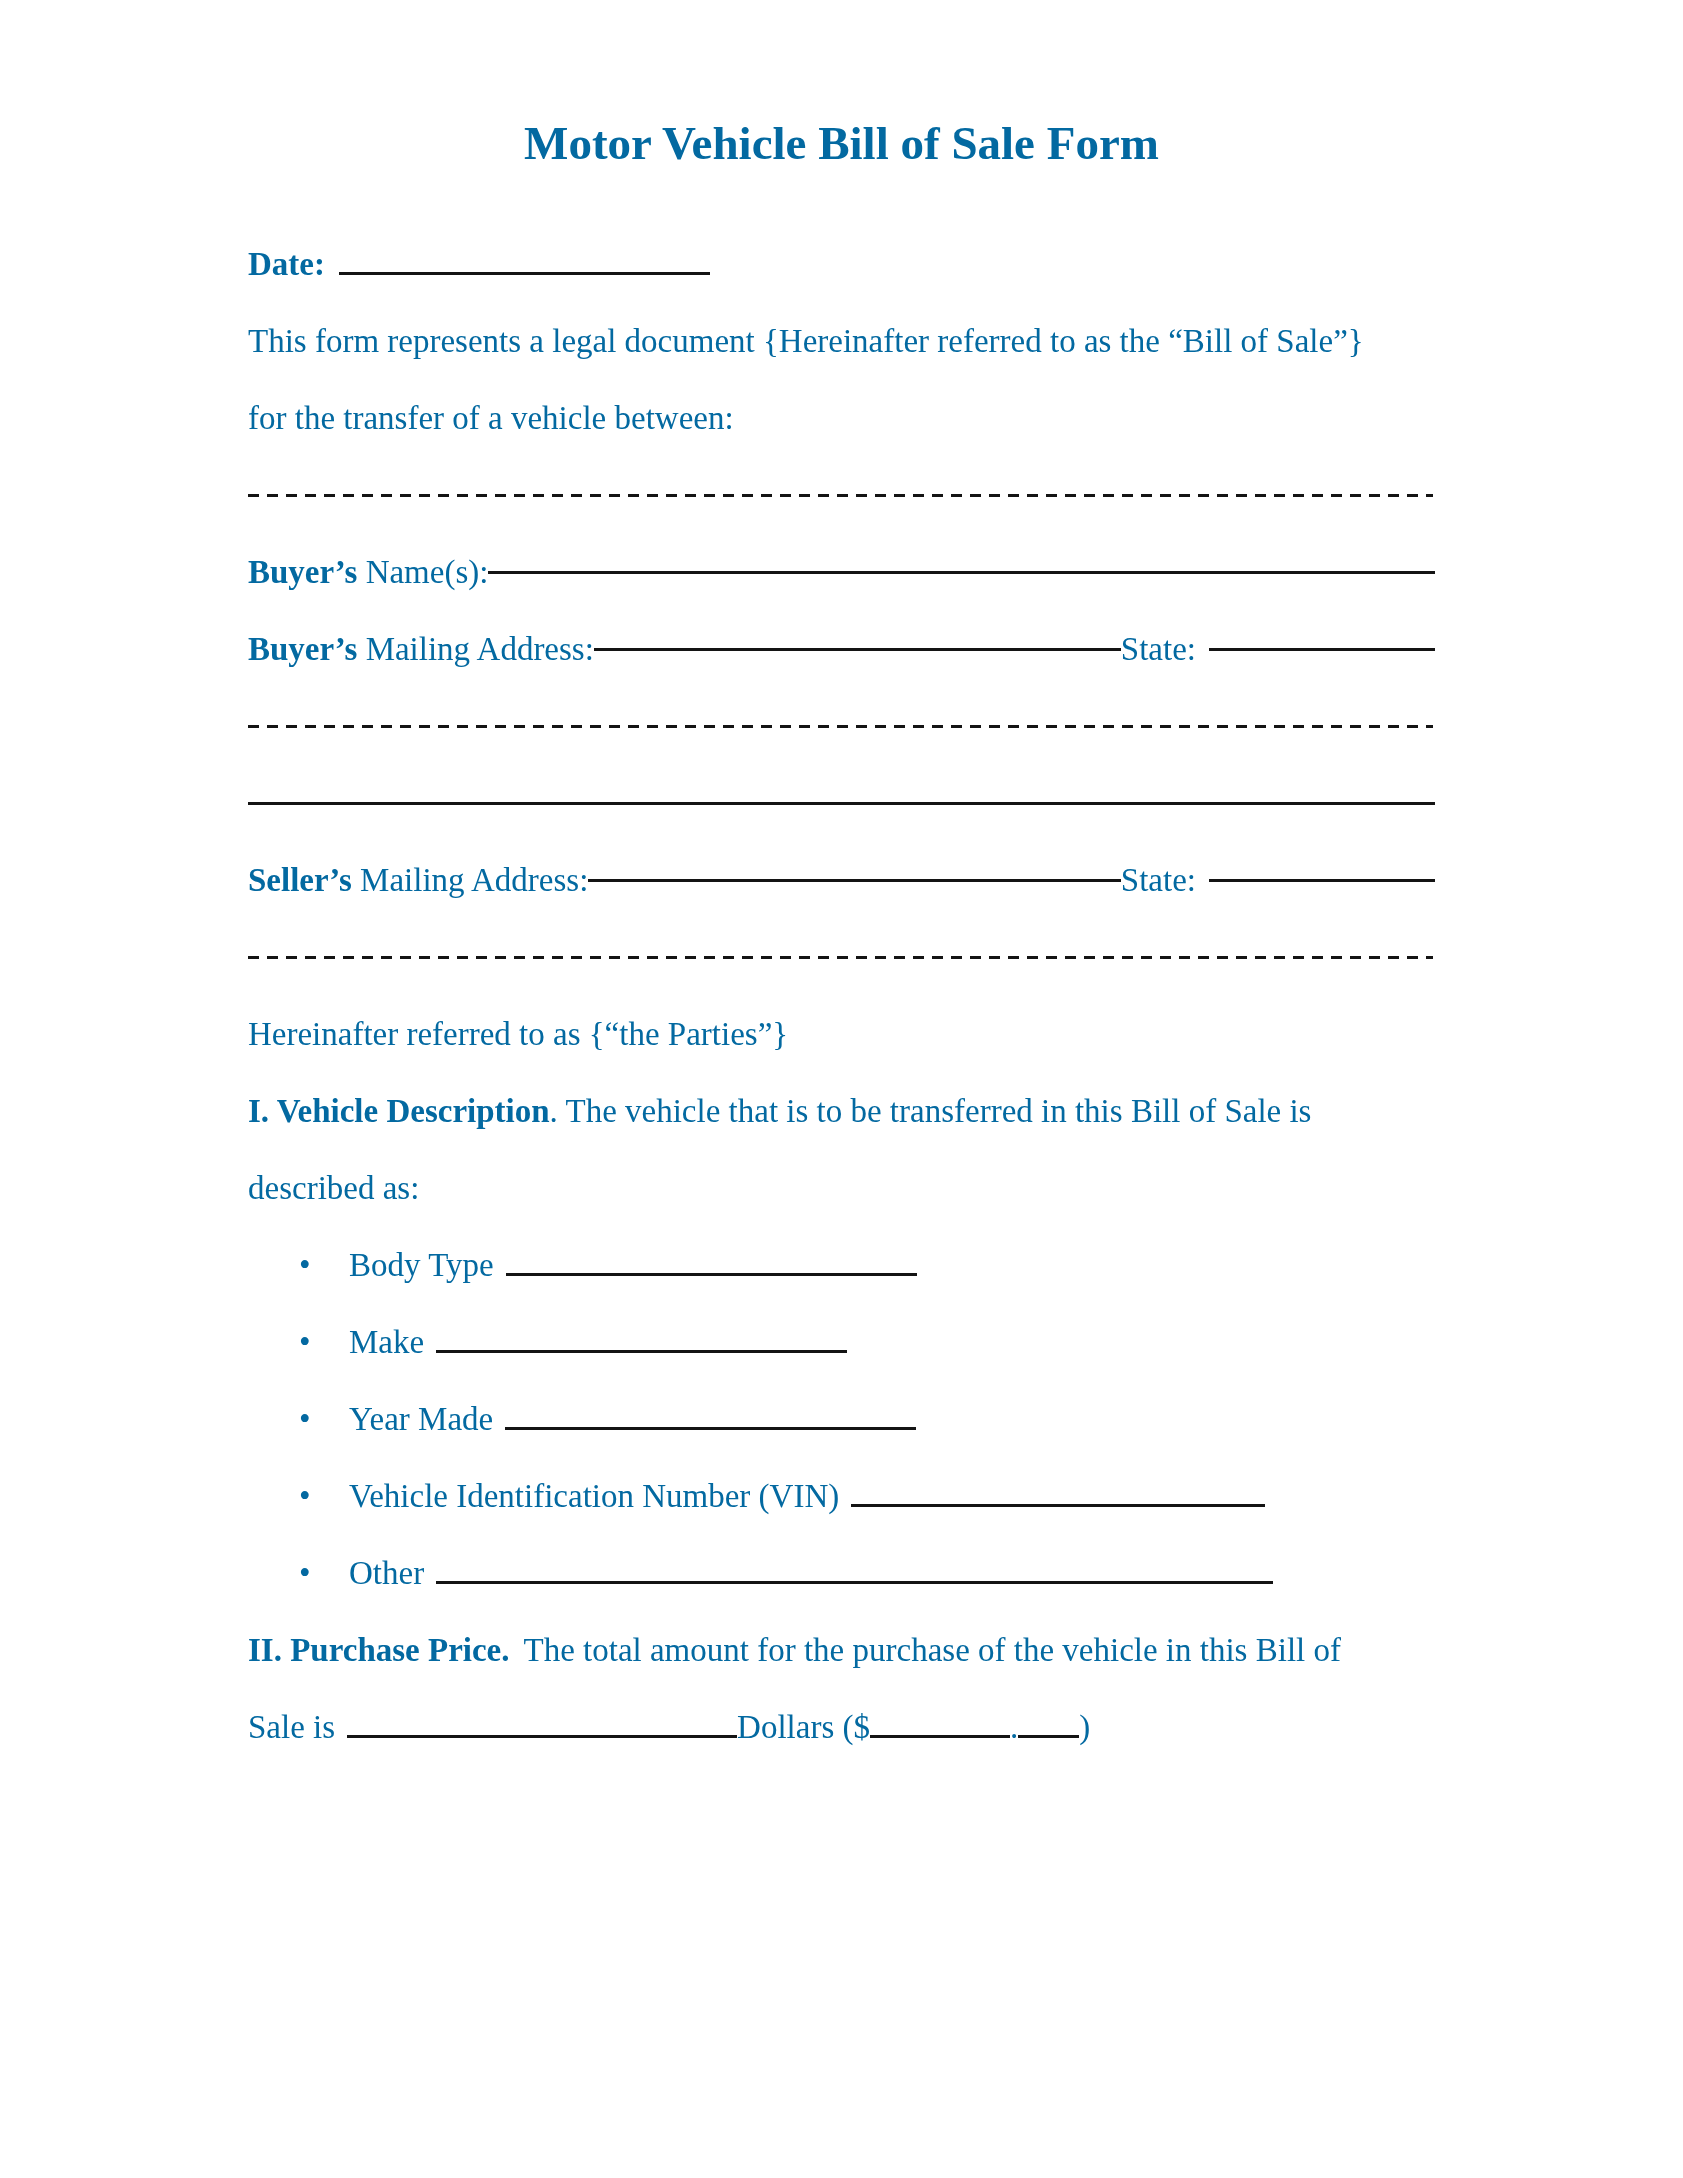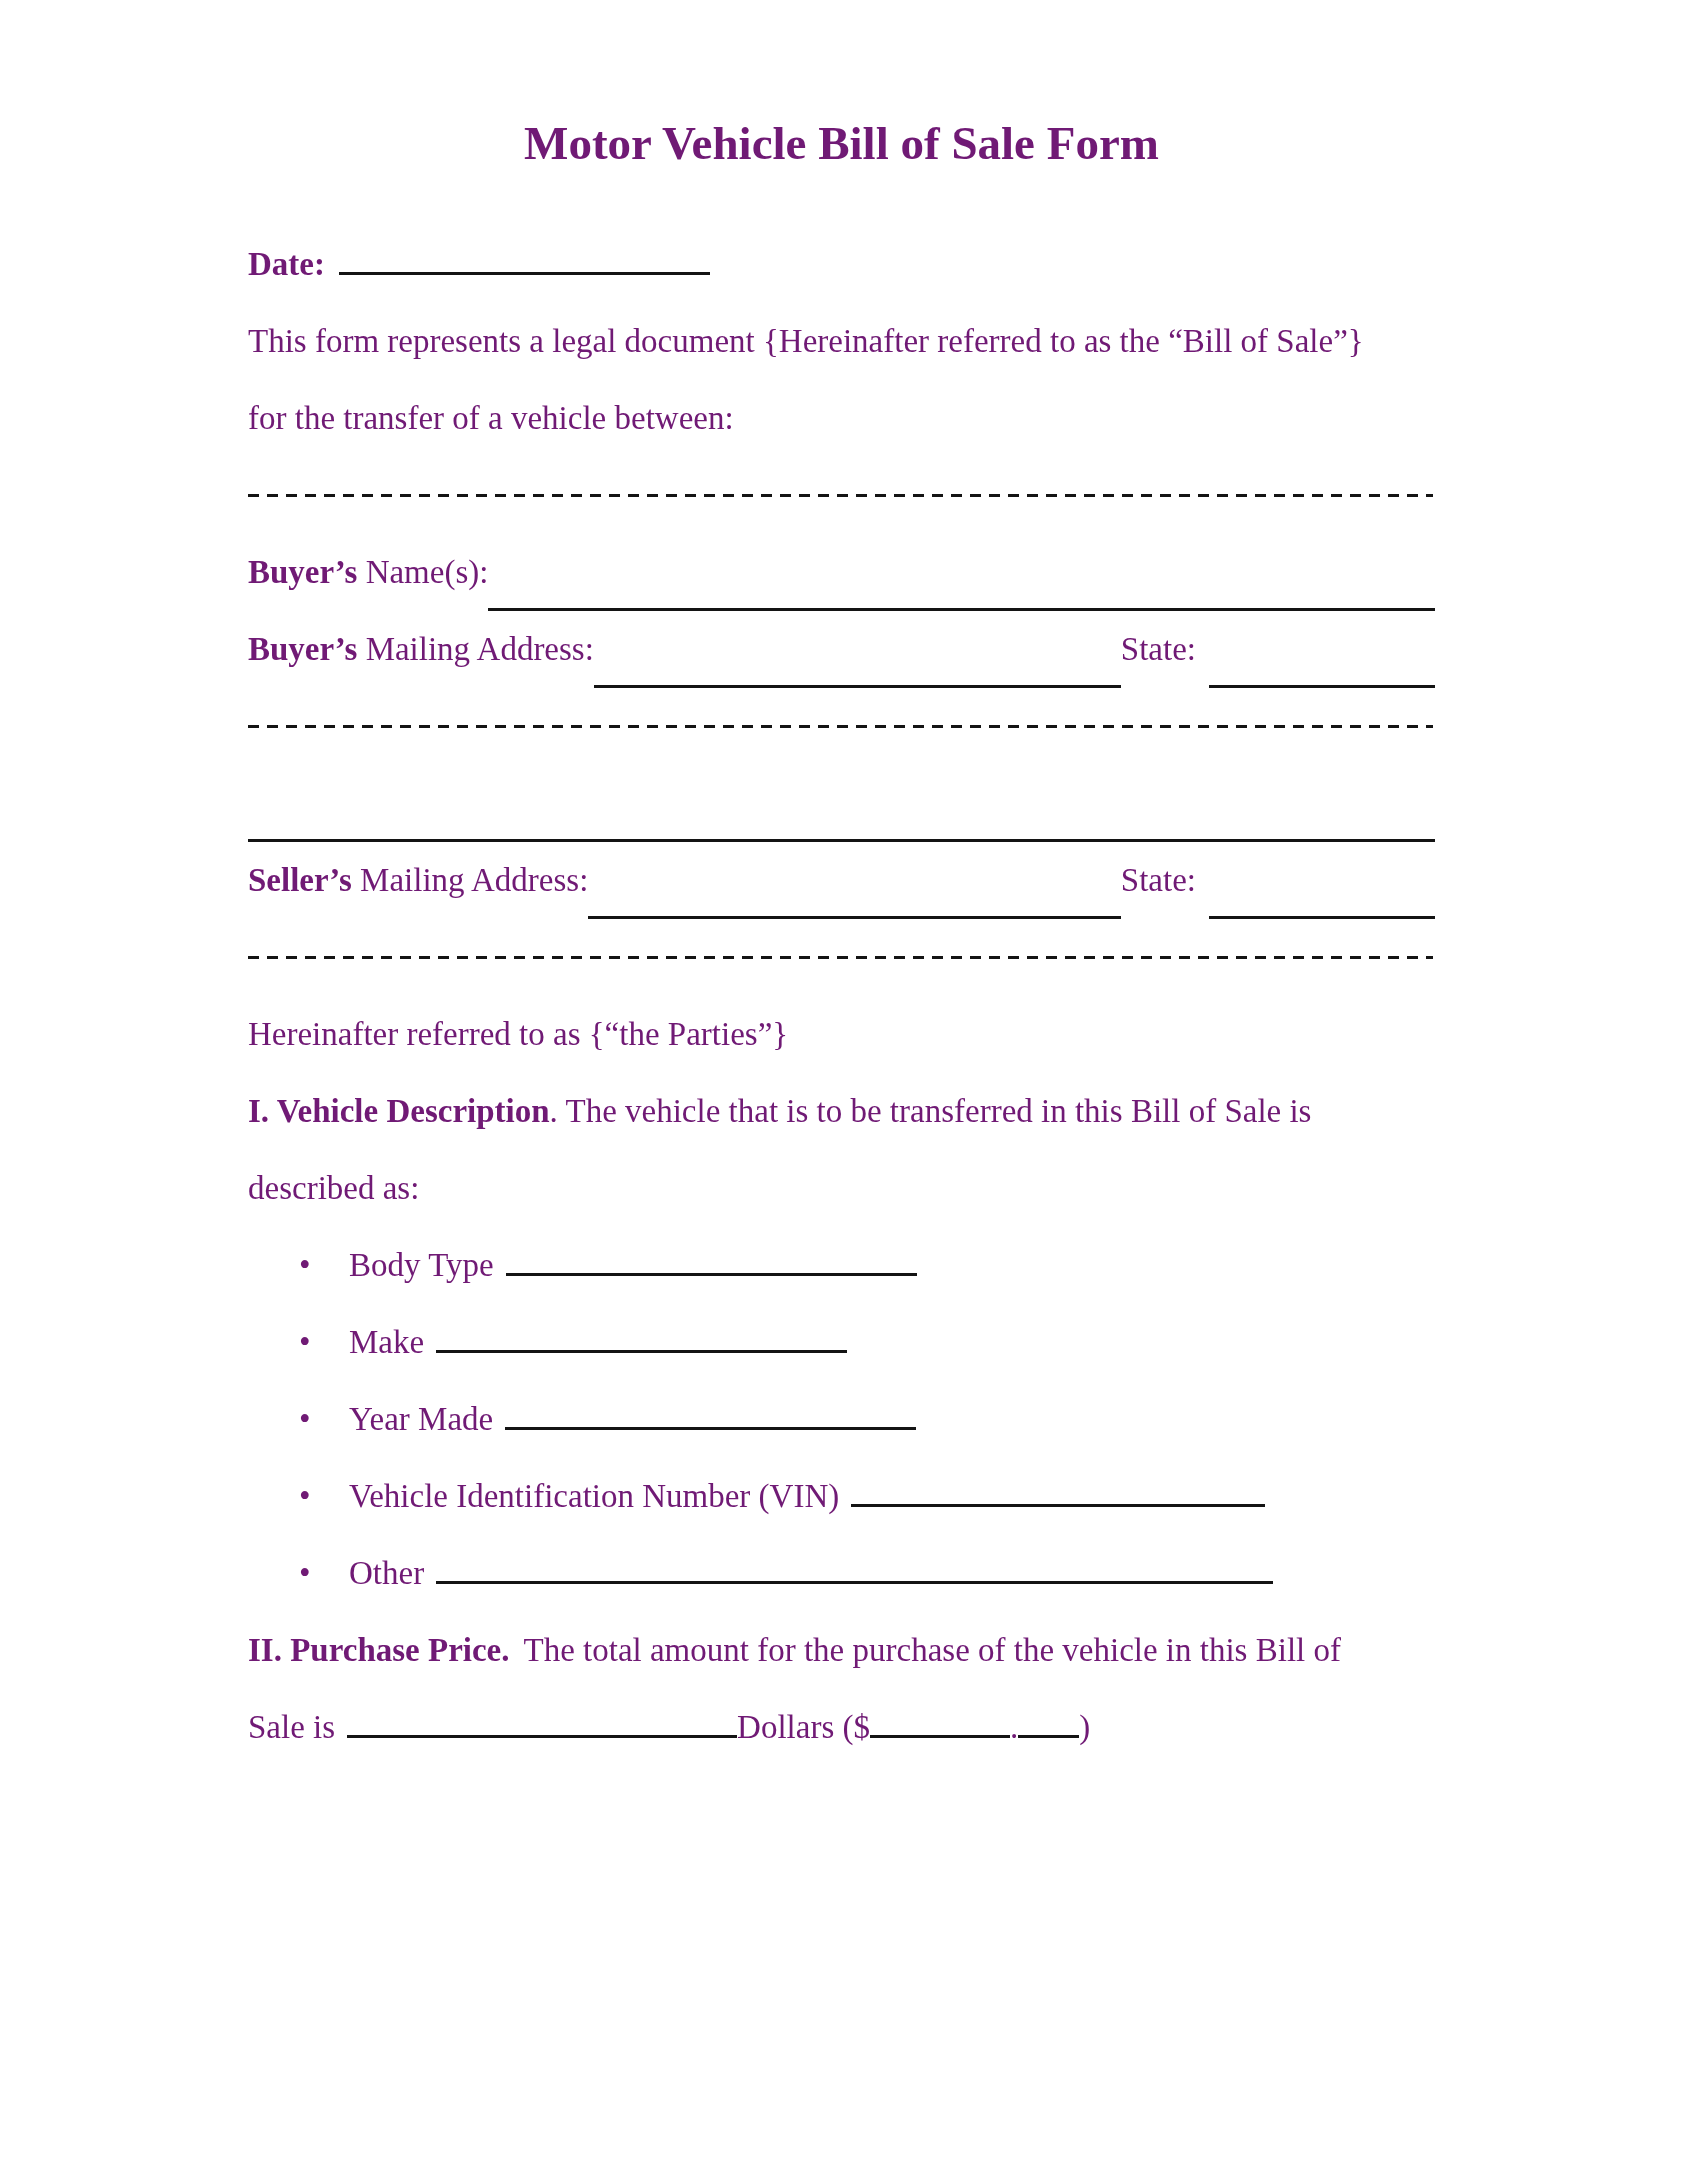"Motor Vehicle Bill of Sale" .page { color: #701a75 -> #0369a1 }
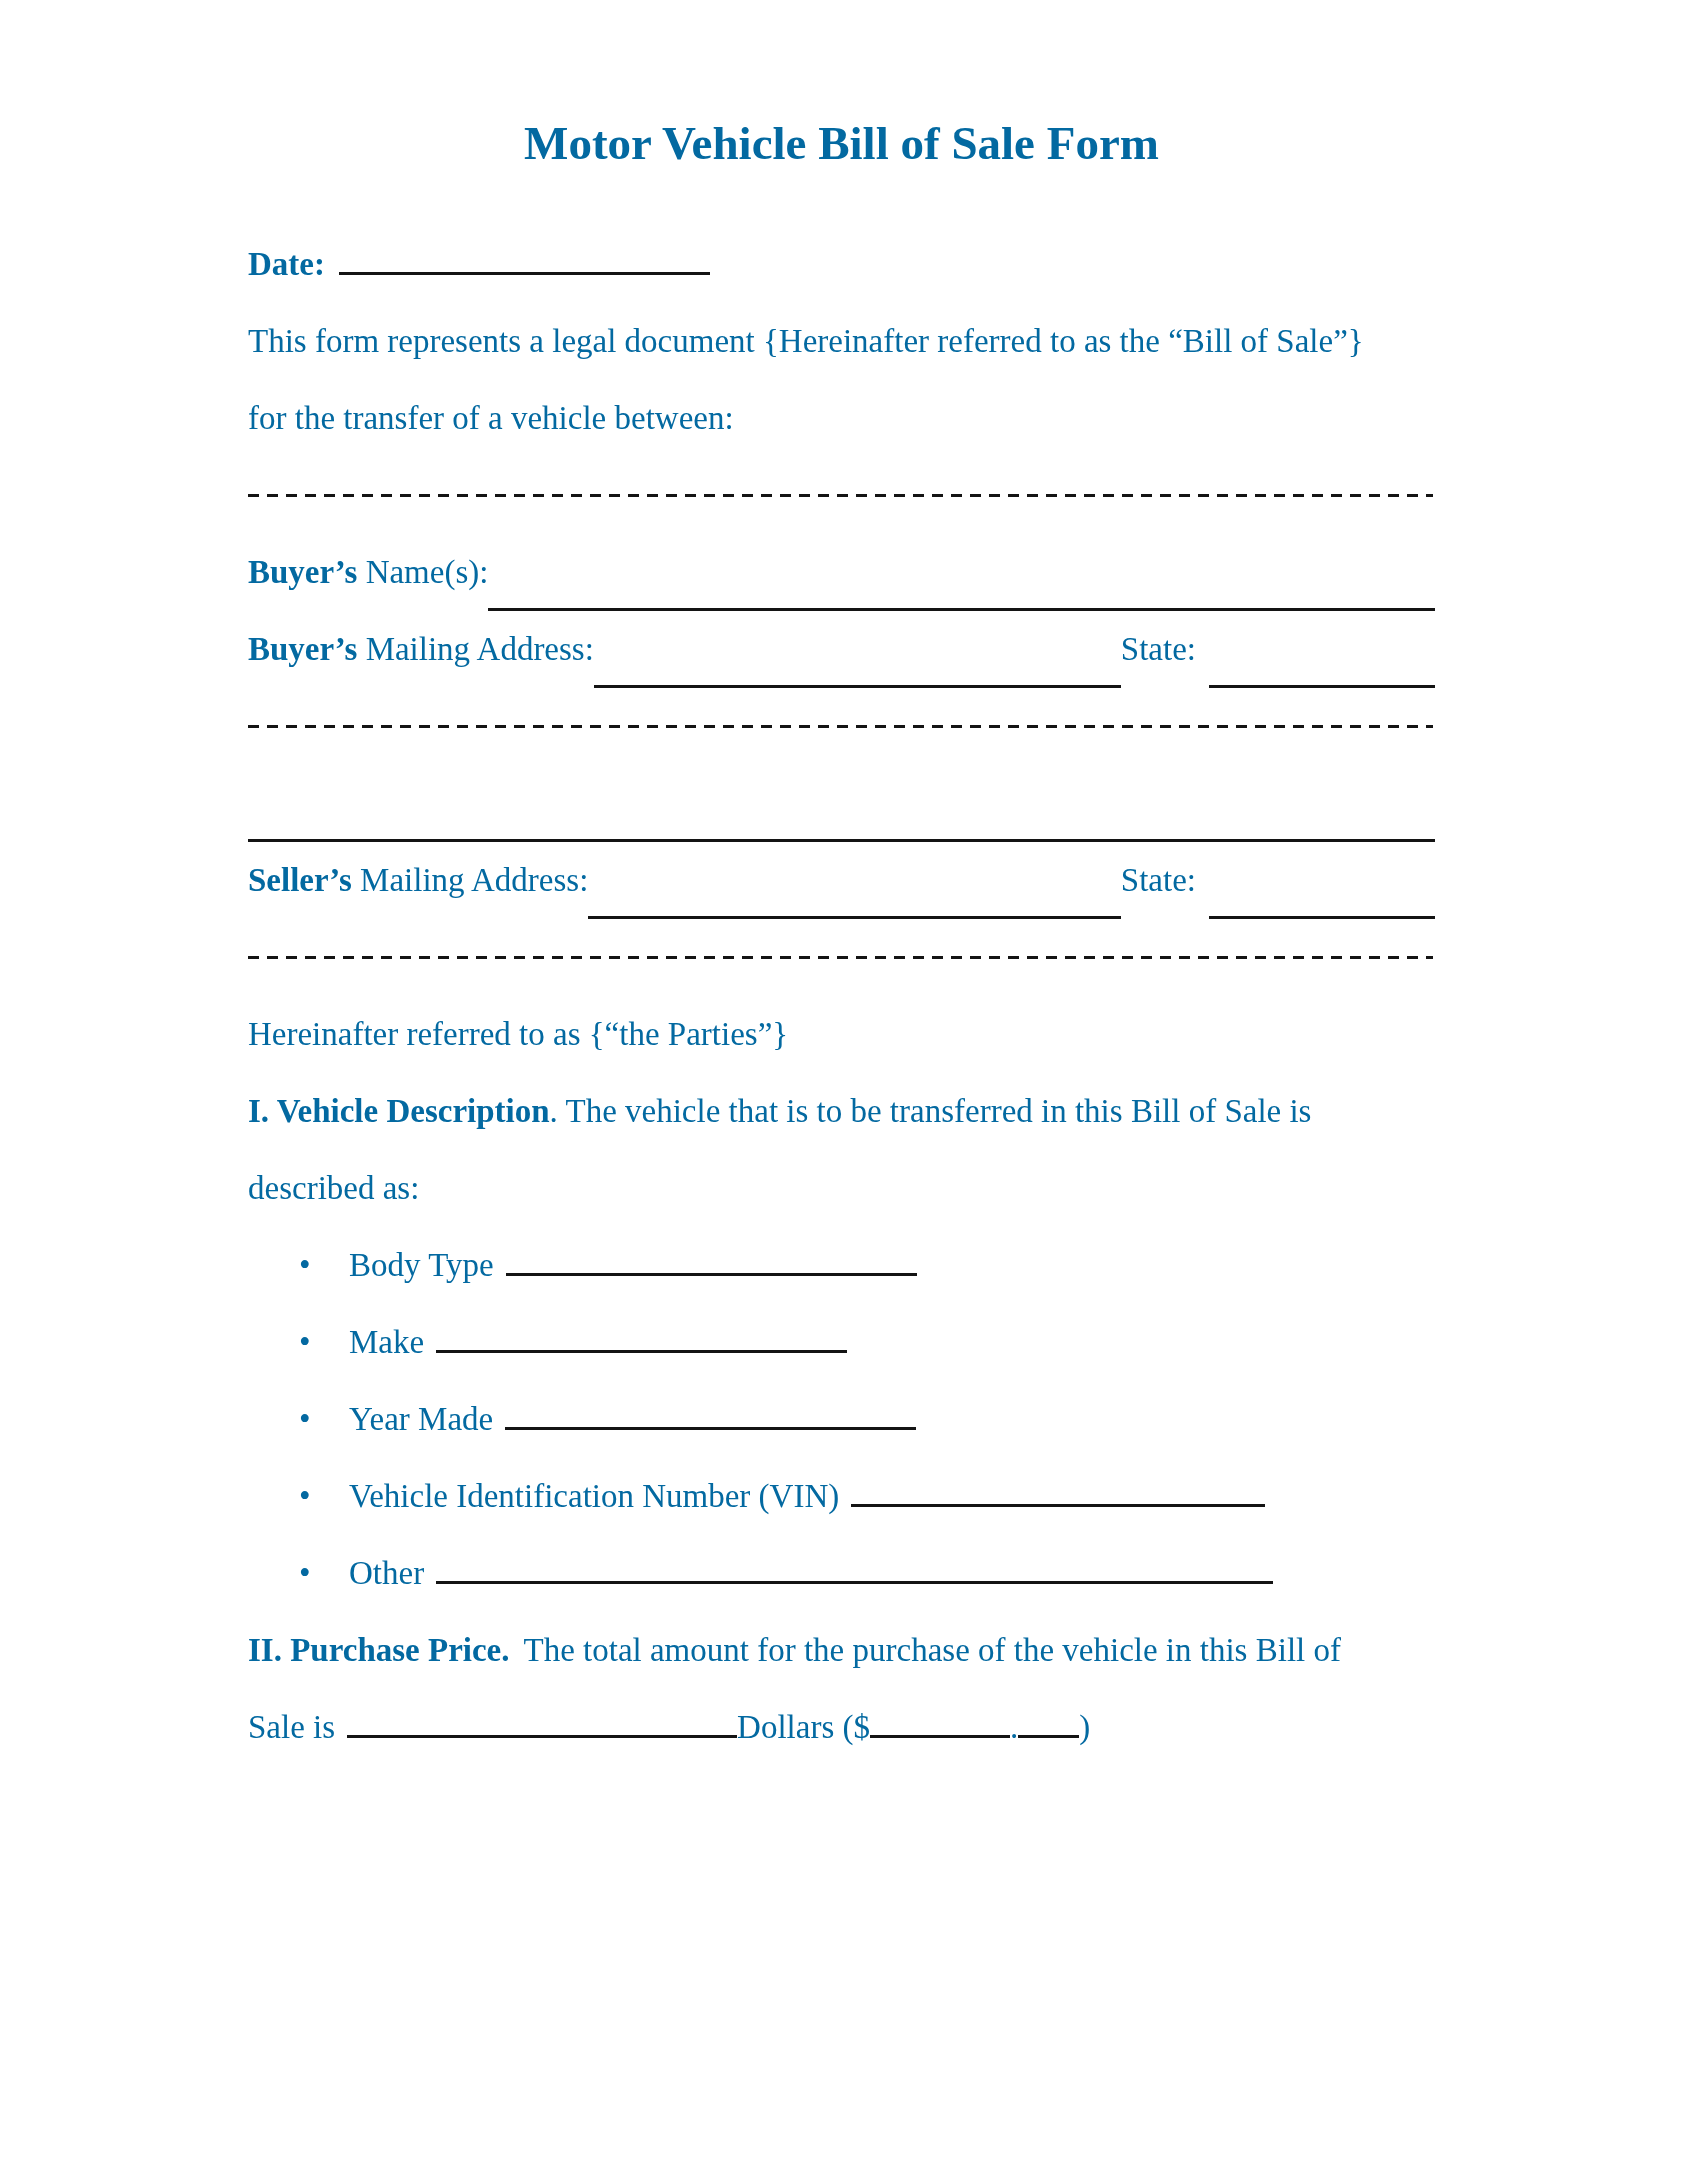"Buyer’s Name(s):" .frow { align-items: flex-end -> center }
